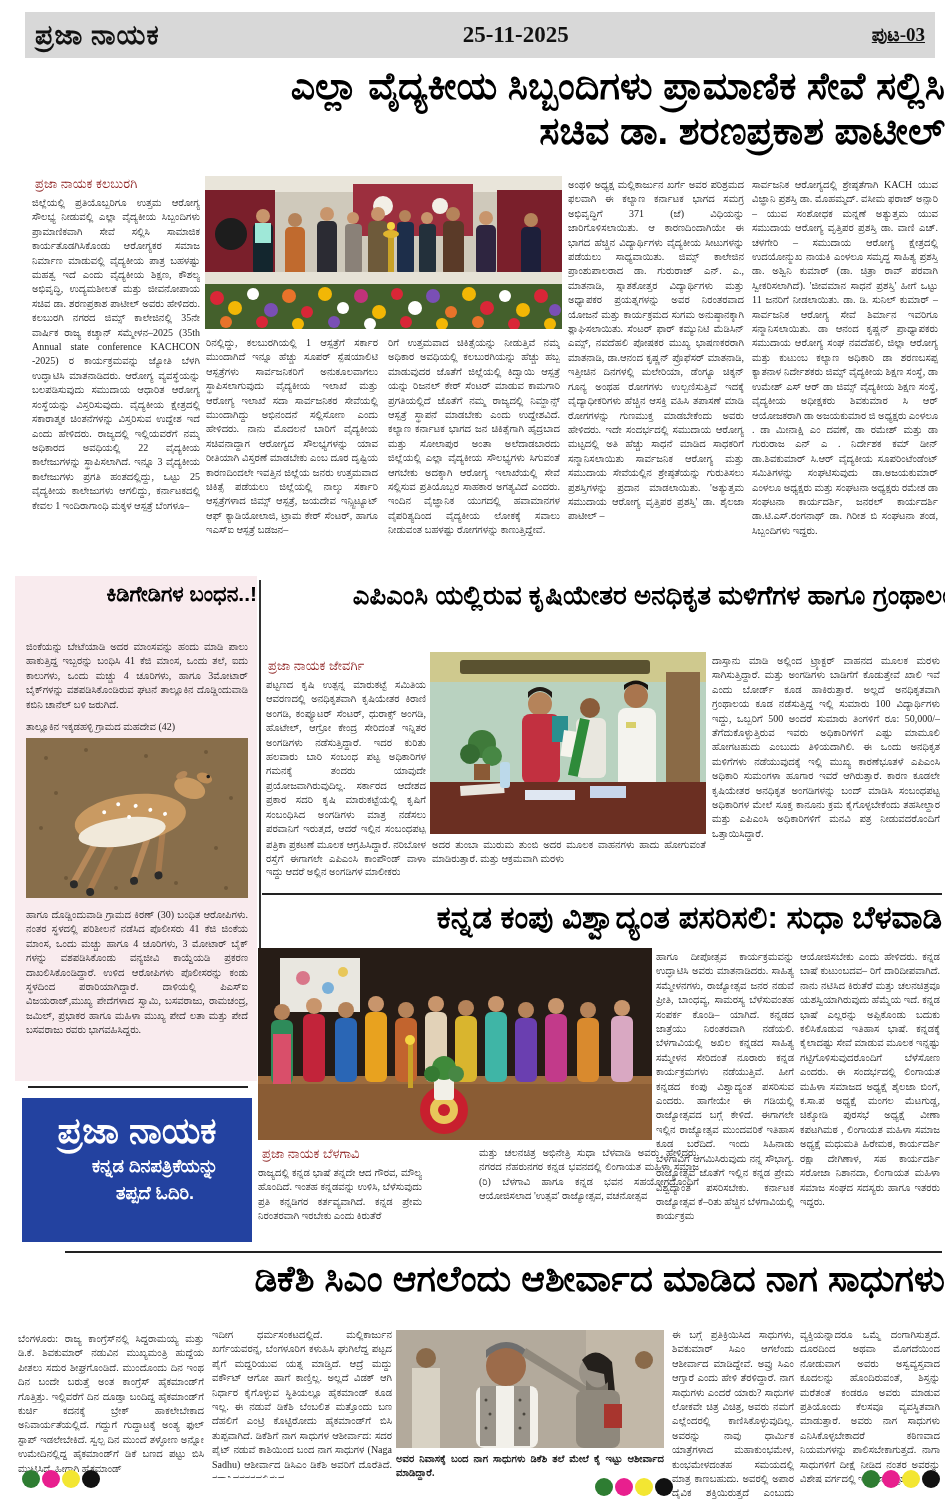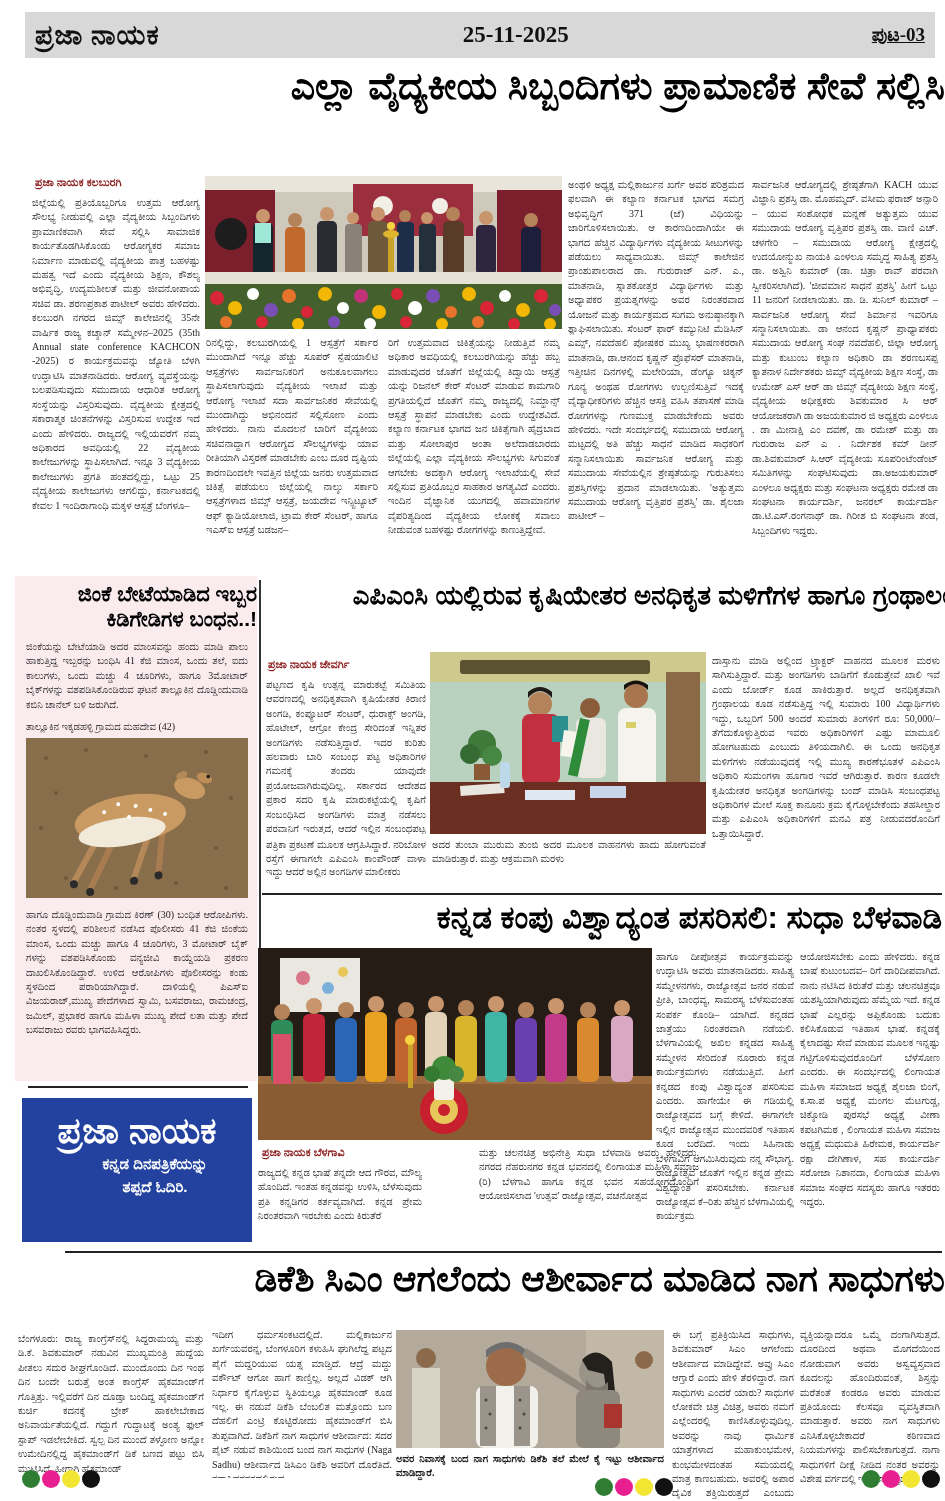"ಸಚಿವ ಡಾ. ಶರಣಪ್ರಕಾಶ ಪಾಟೀಲ್" div { html: none -> <div>ಸಚಿವ ಡಾ. ಶರಣಪ್ರಕಾಶ ಪಾಟೀಲ್</div> }
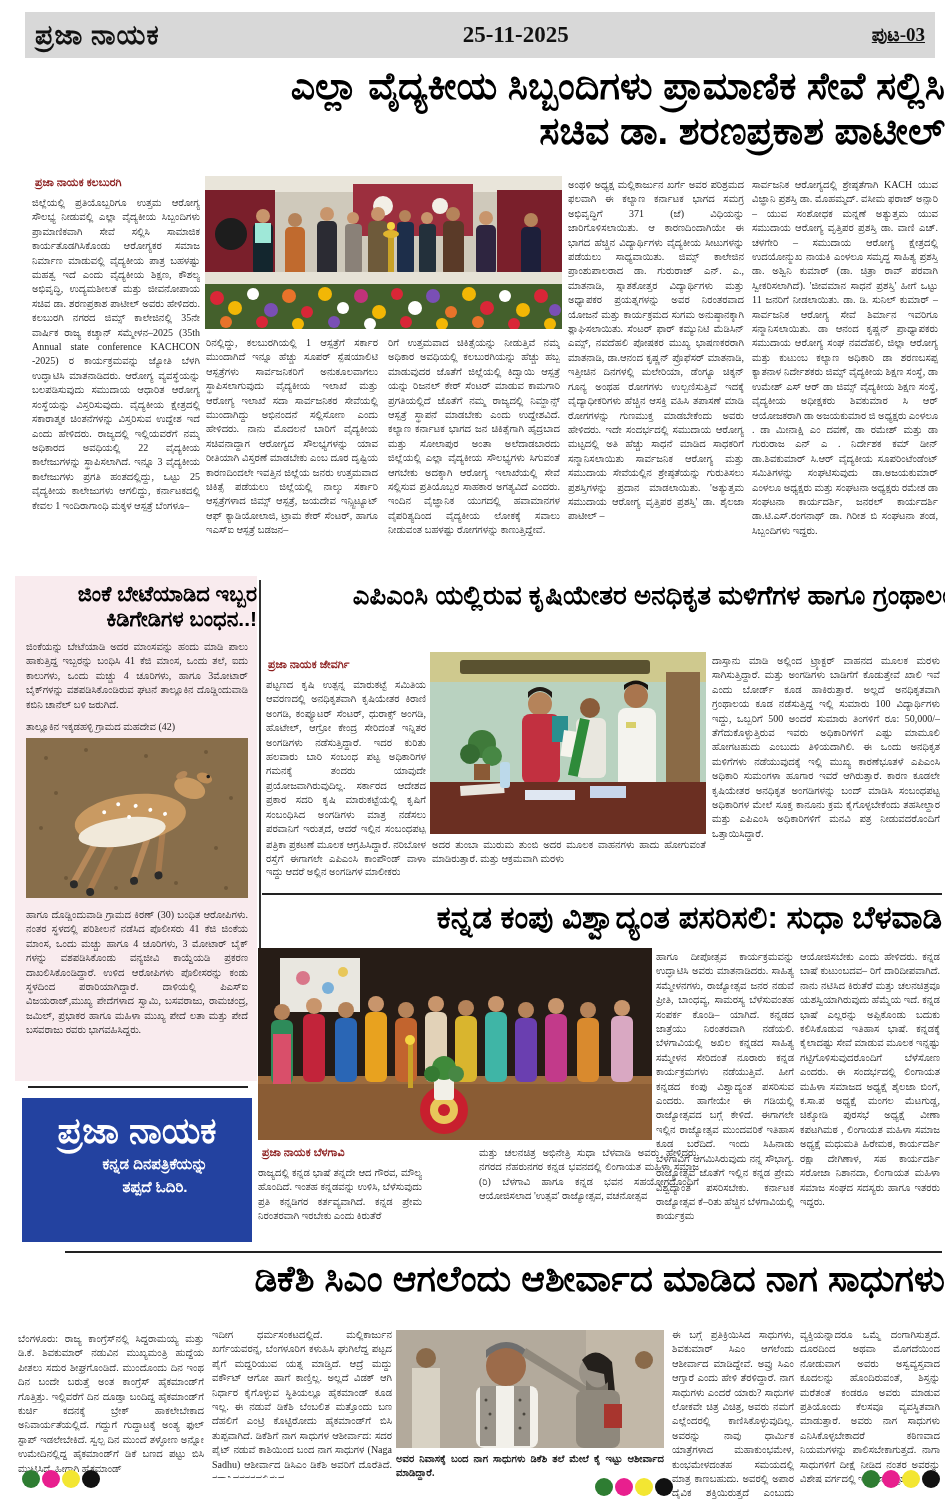"ಪ್ರಜಾ ನಾಯಕ ಕಲಬುರಗಿ" .byline { font-size: 11px -> 13px; font-weight: bold -> normal }
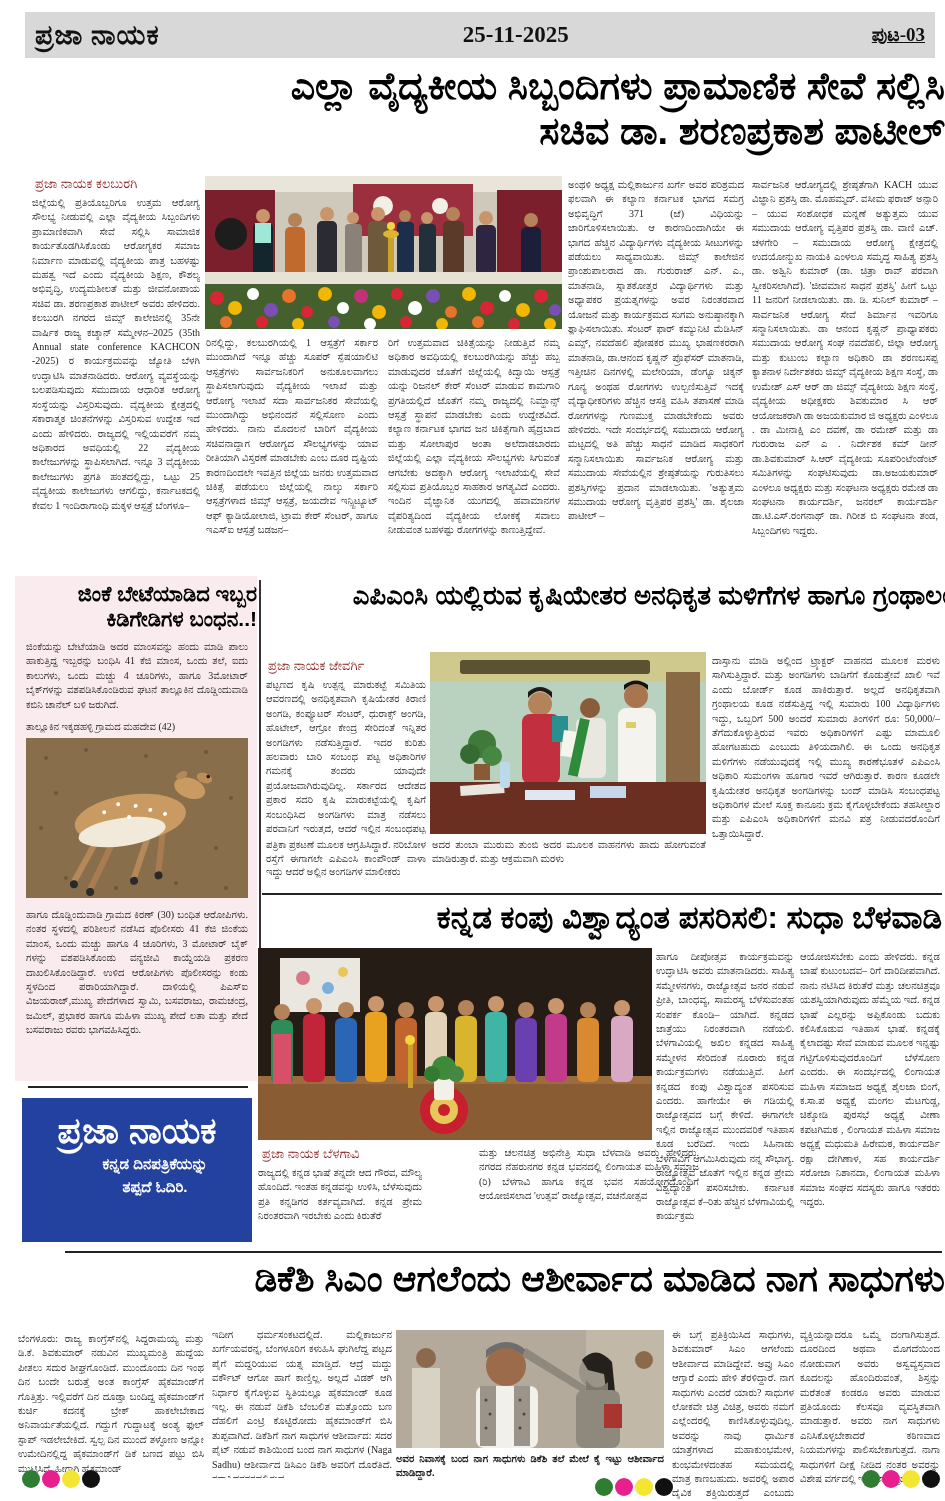"ಜಿಂಕೆ ಬೇಟೆಯಾಡಿದ ಇಬ್ಬರ" div { html: <div>ಜಿಂಕೆ ಬೇಟೆಯಾಡಿದ ಇಬ್ಬರ</div> -> none }
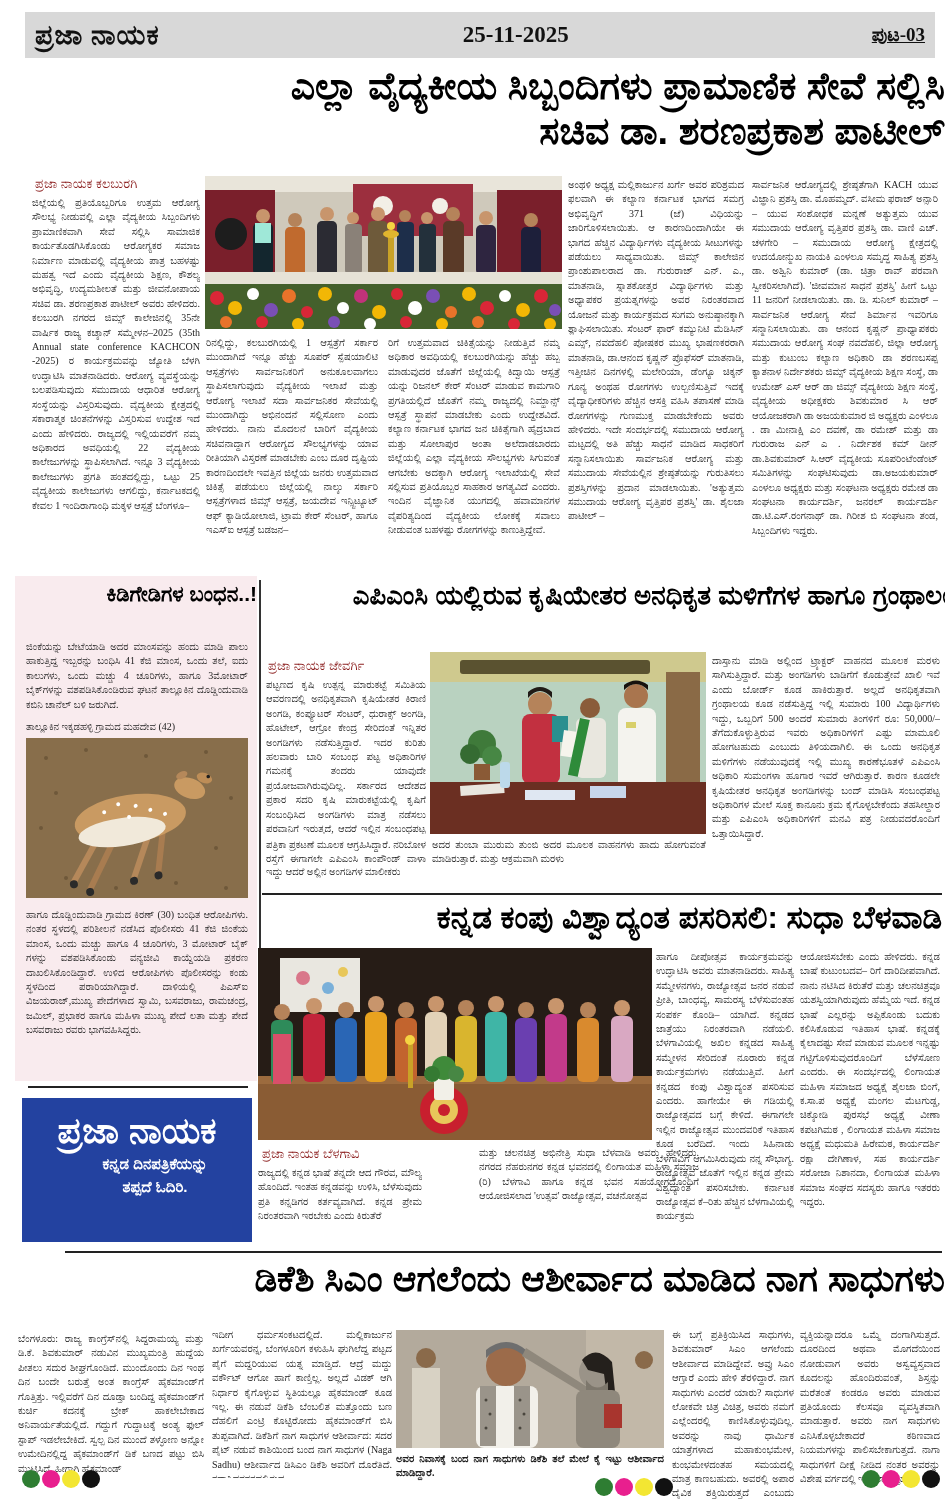"ಕನ್ನಡ ದಿನಪತ್ರಿಕೆಯನ್ನು" .promo-line { font-size: 15px -> 18px }
